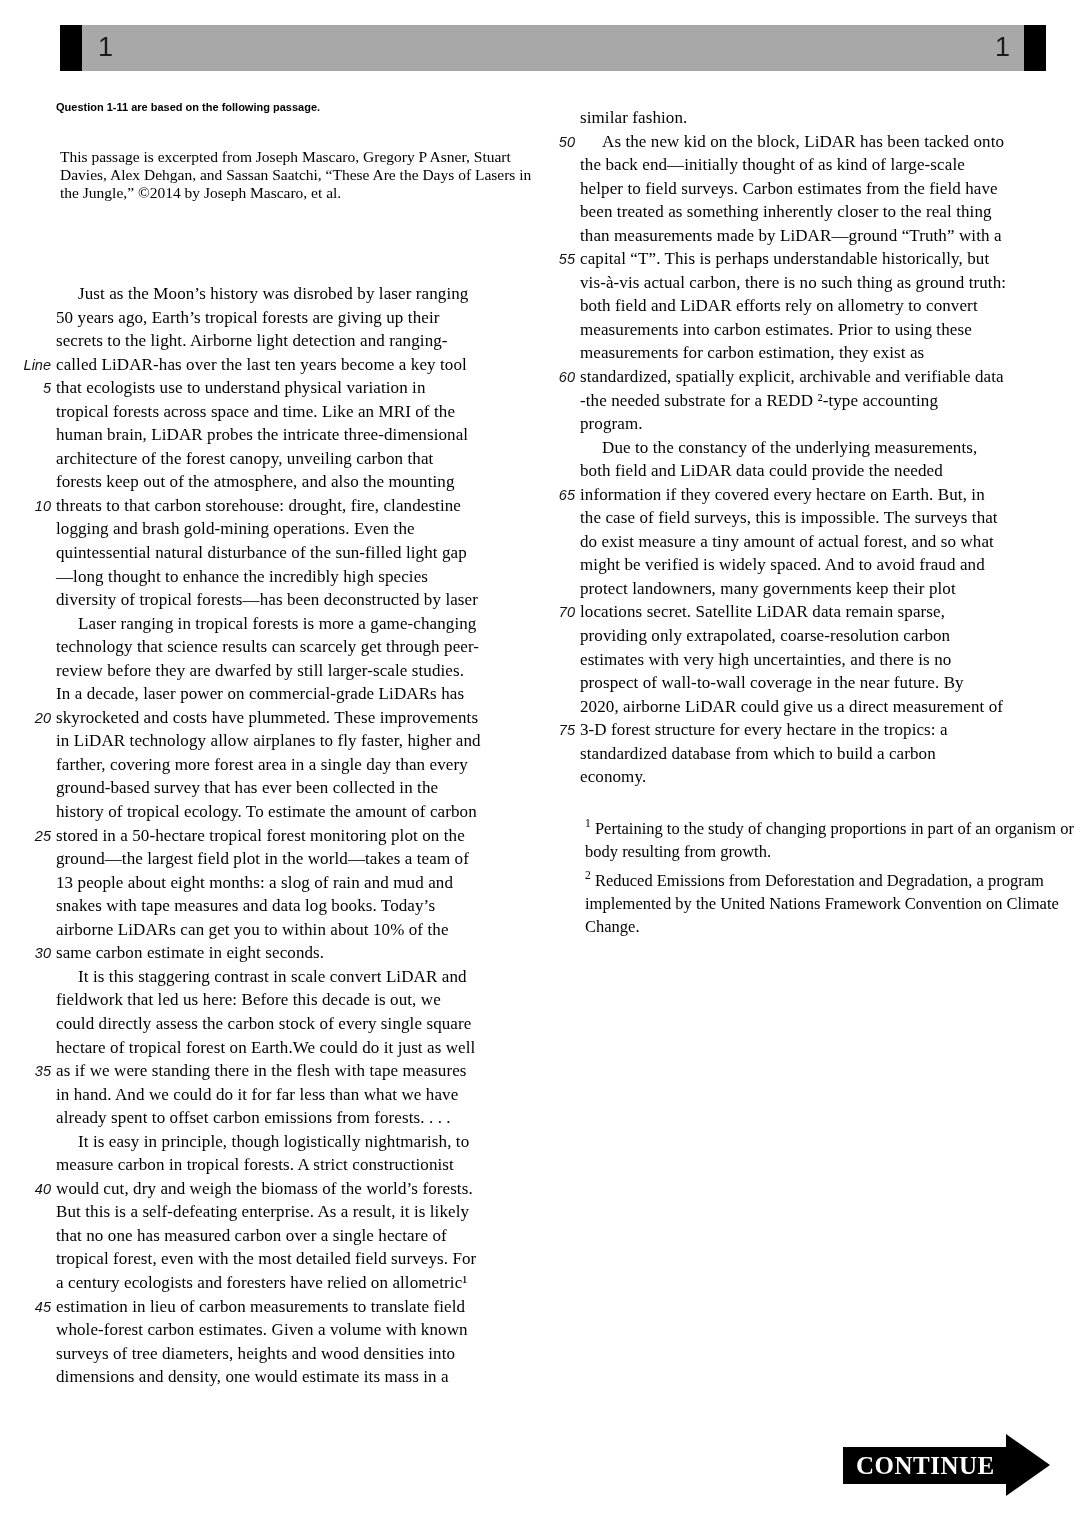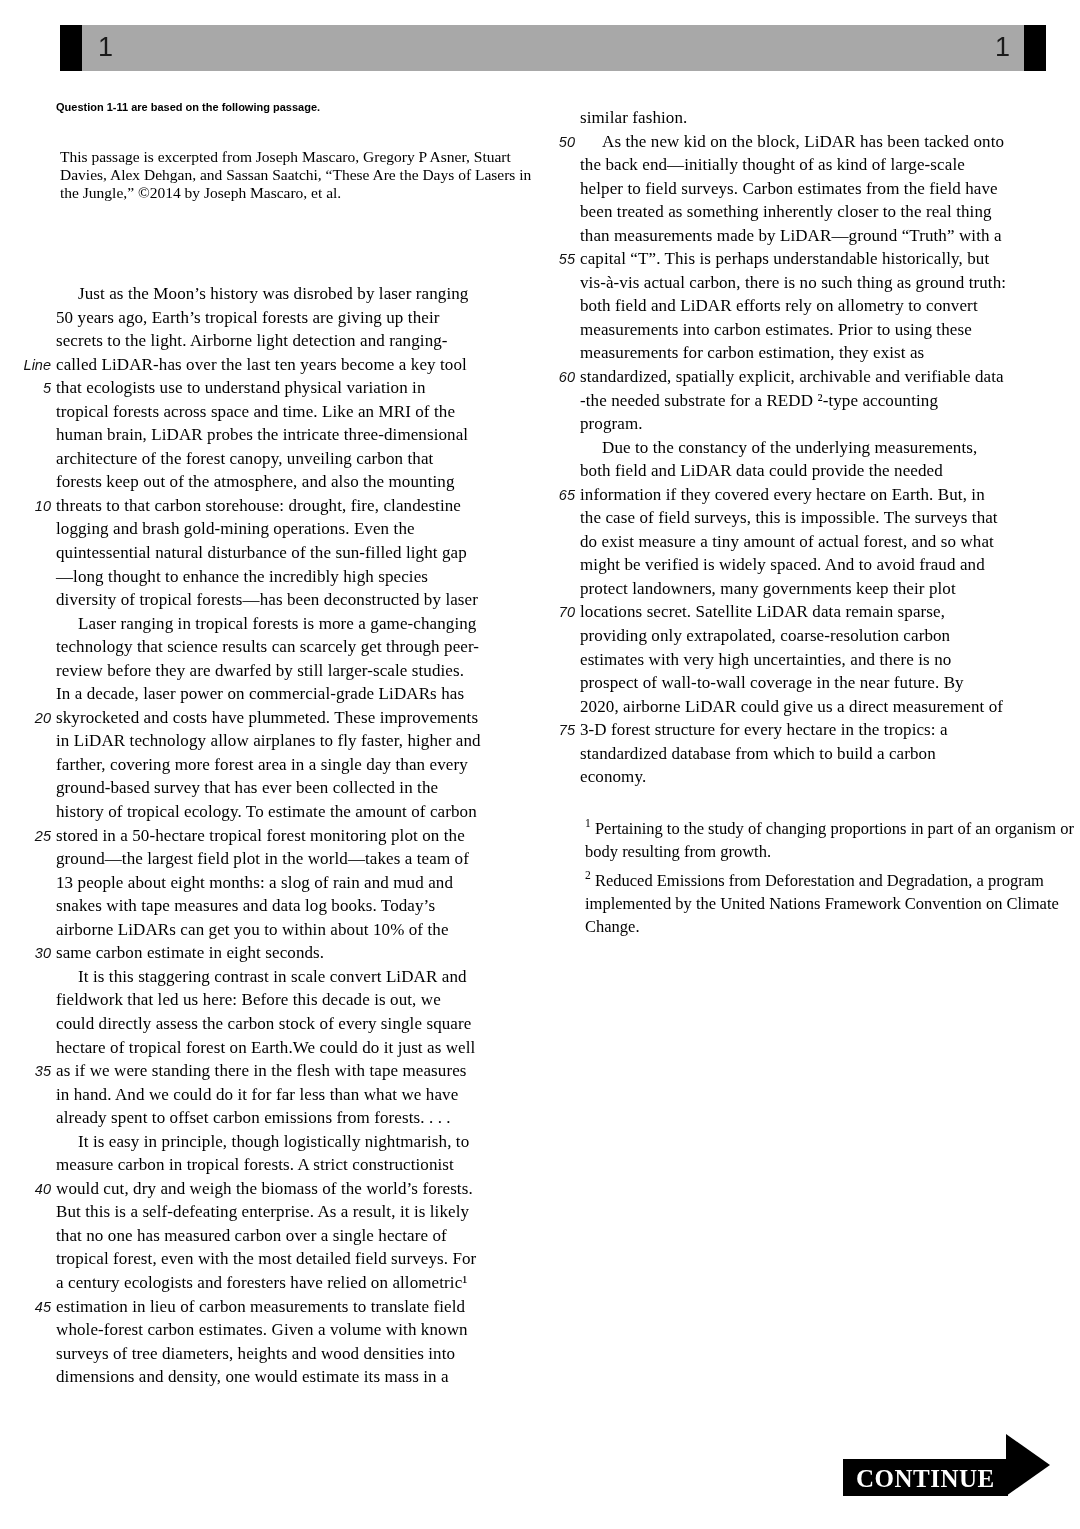"CONTINUE" .continue-wrap { align-items: flex-end -> center }
